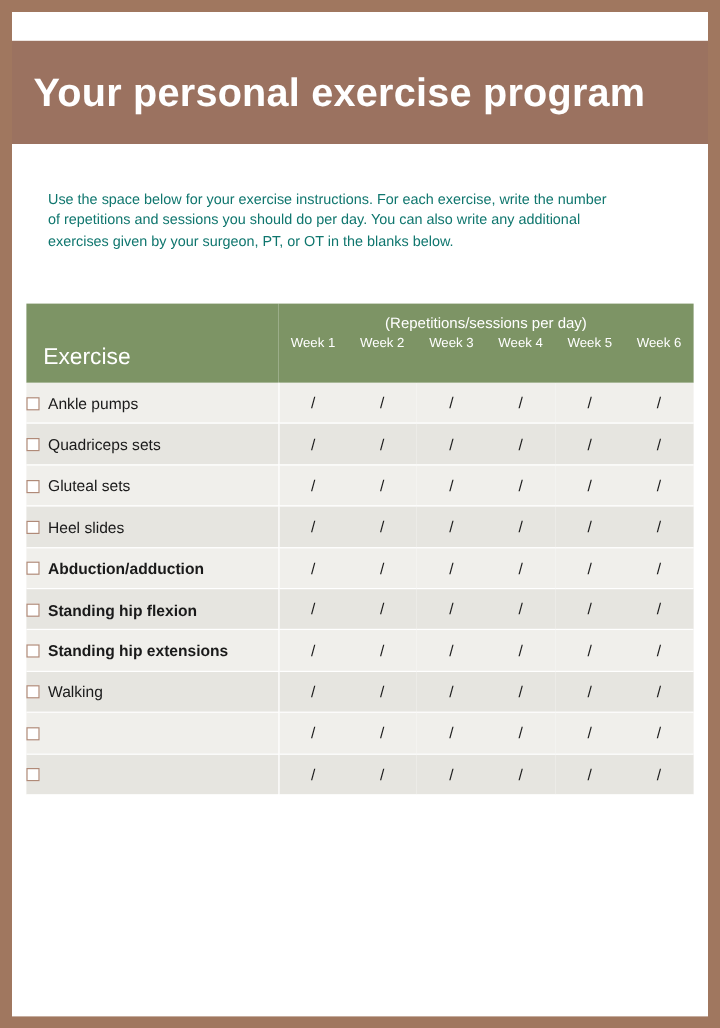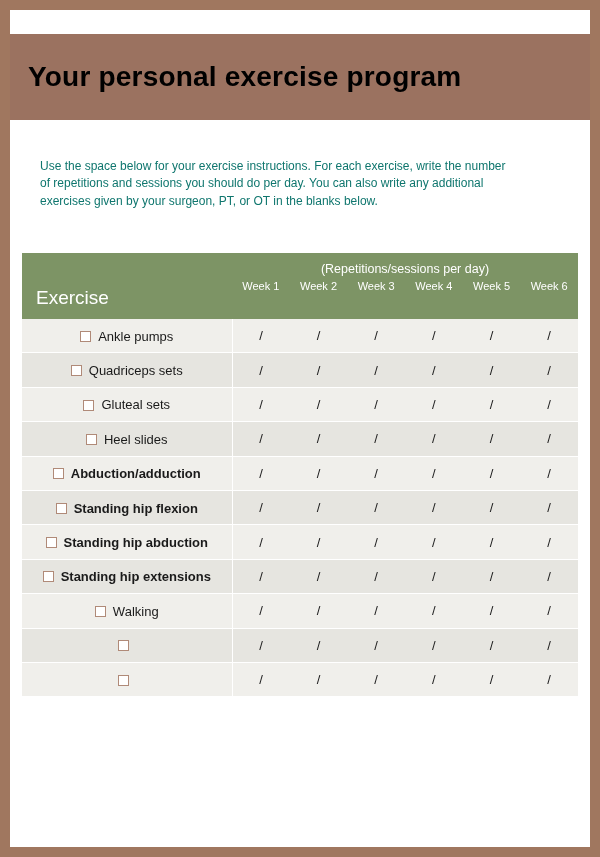"Your personal exercise program" .header-title { color: #000000 -> #ffffff; font-size: 28px -> 33px }
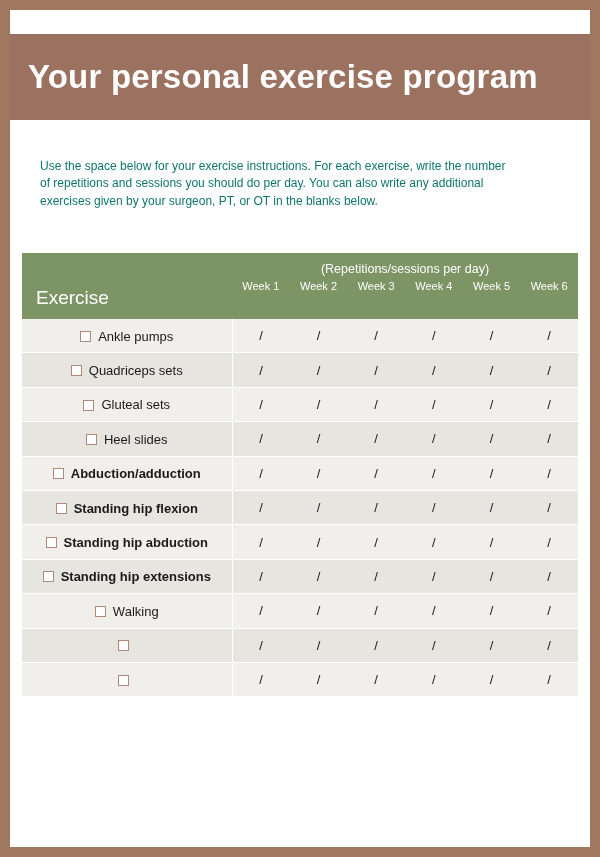"Ankle pumps" td.ex-name { text-align: center -> left }
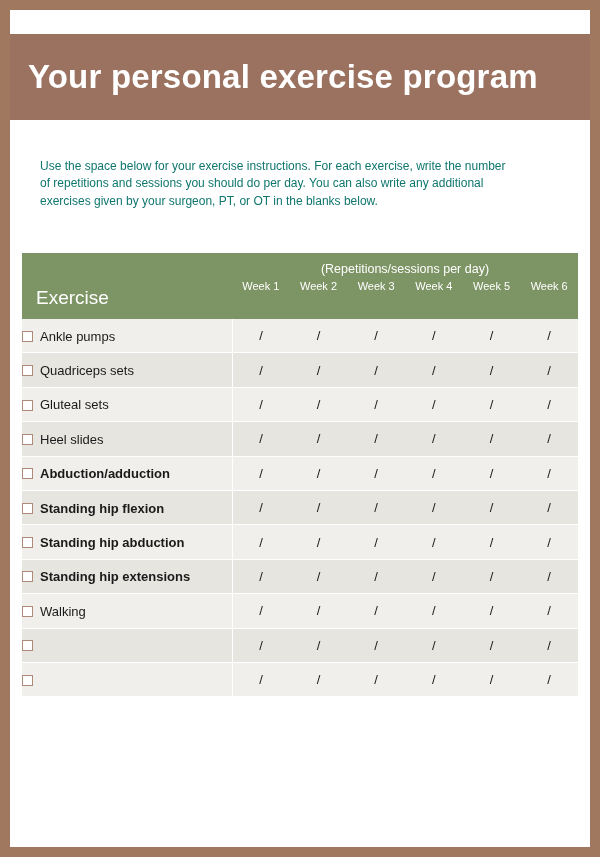"Standing hip abduction" tr { html: <tr> <td><span></span><span>Standing hip abduction</span></td> <td>/</td> <td>/</td> <td>/</td> <td>/</td> <td>/</td> <td>/</td> </tr> -> none }
